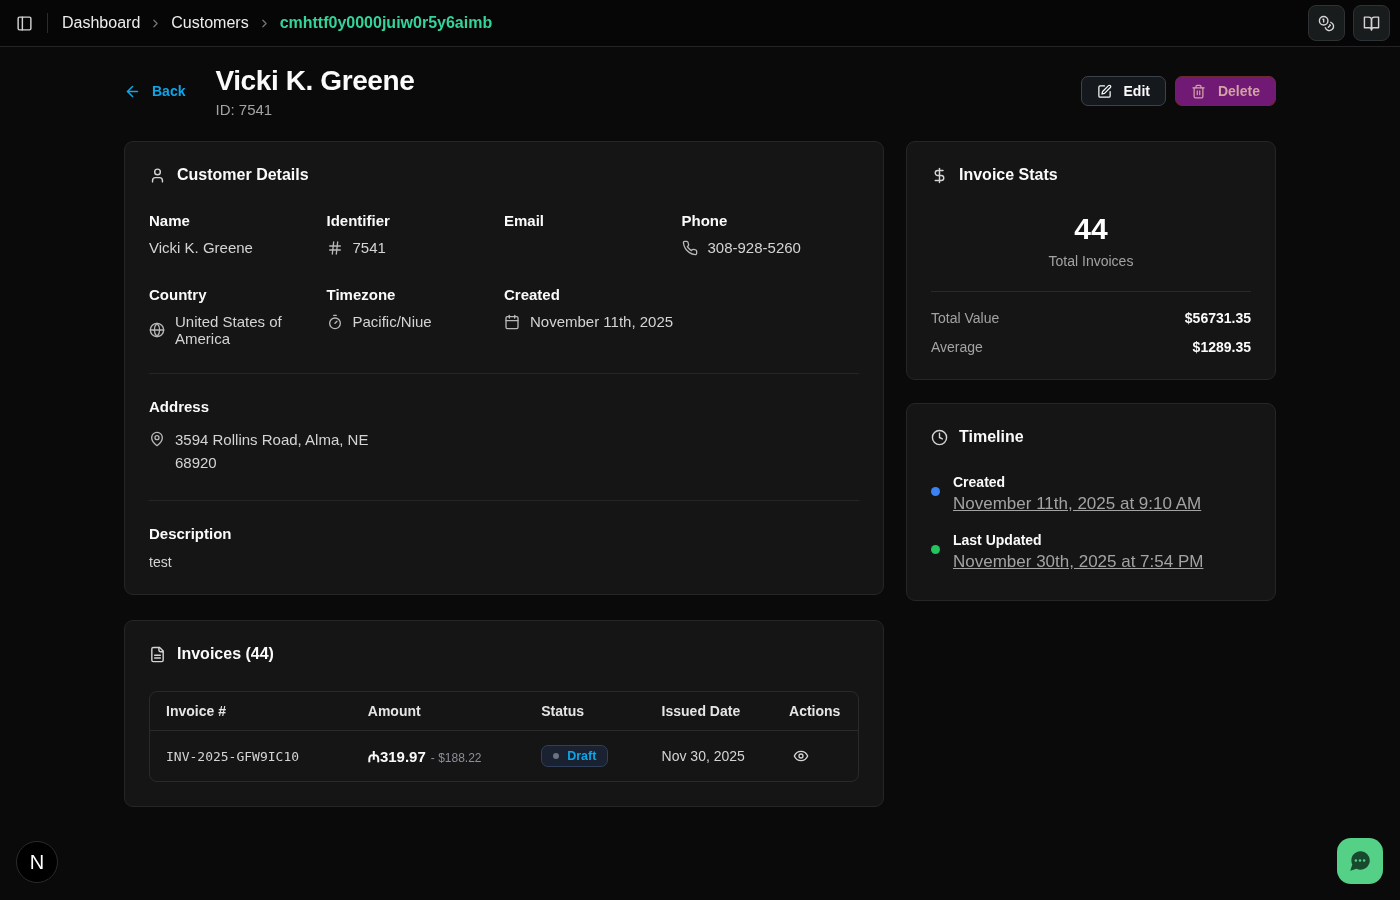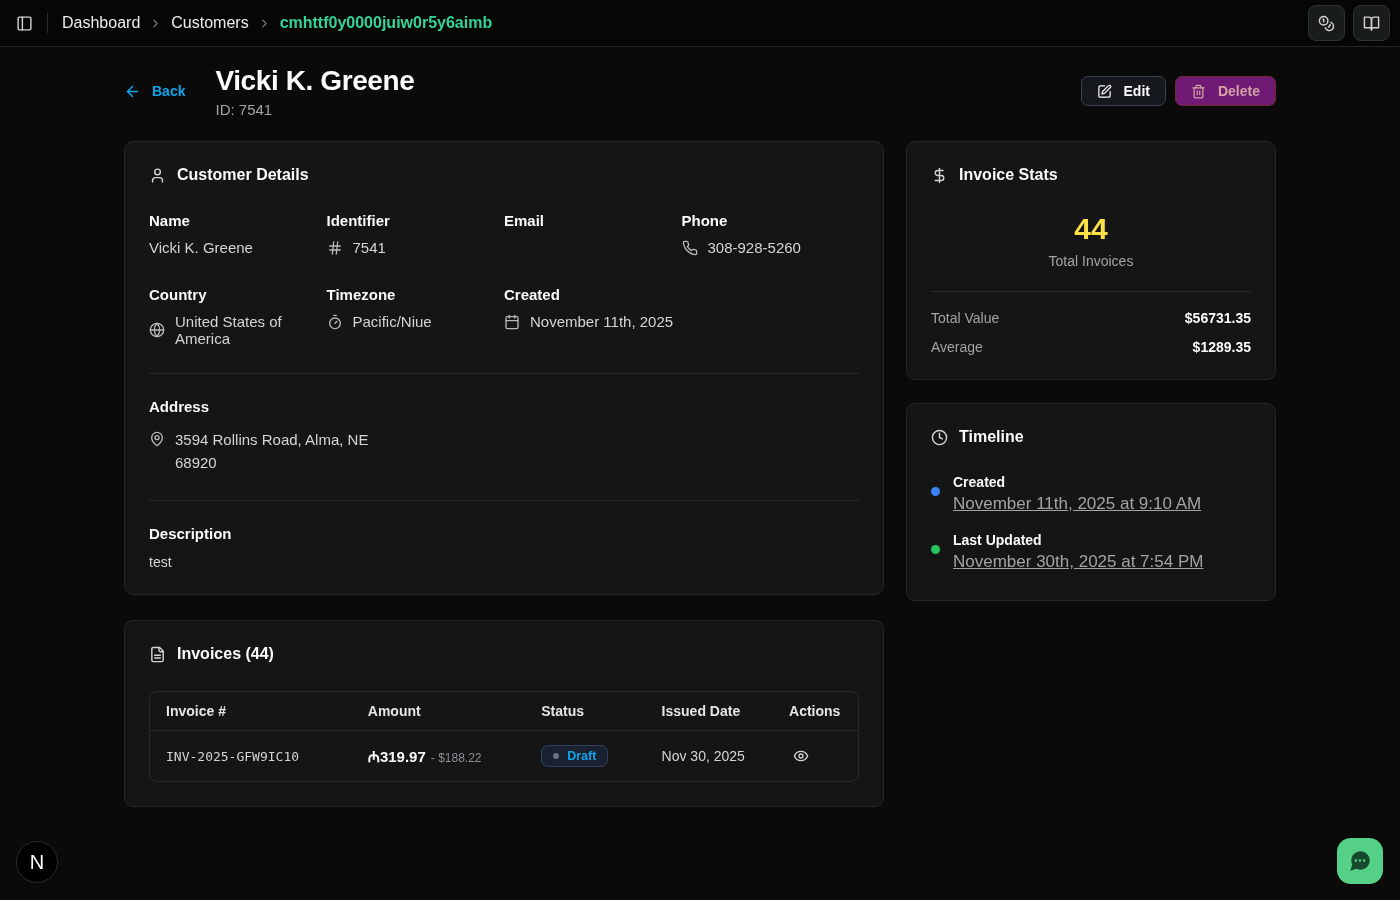"44" .stat-number { color: #fde047 -> #ffffff }
